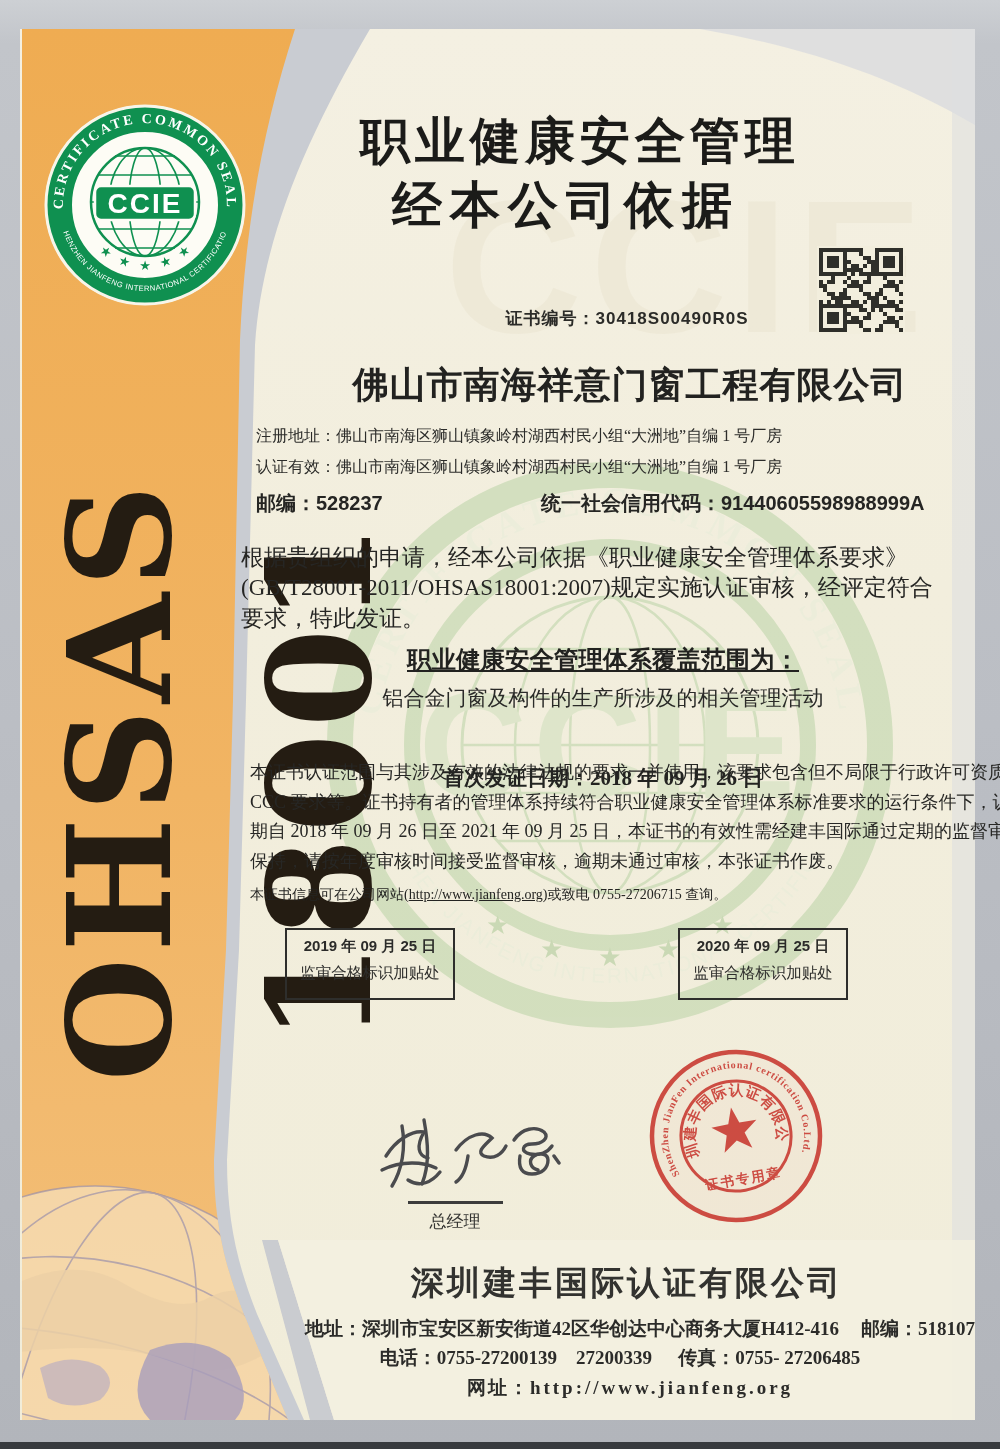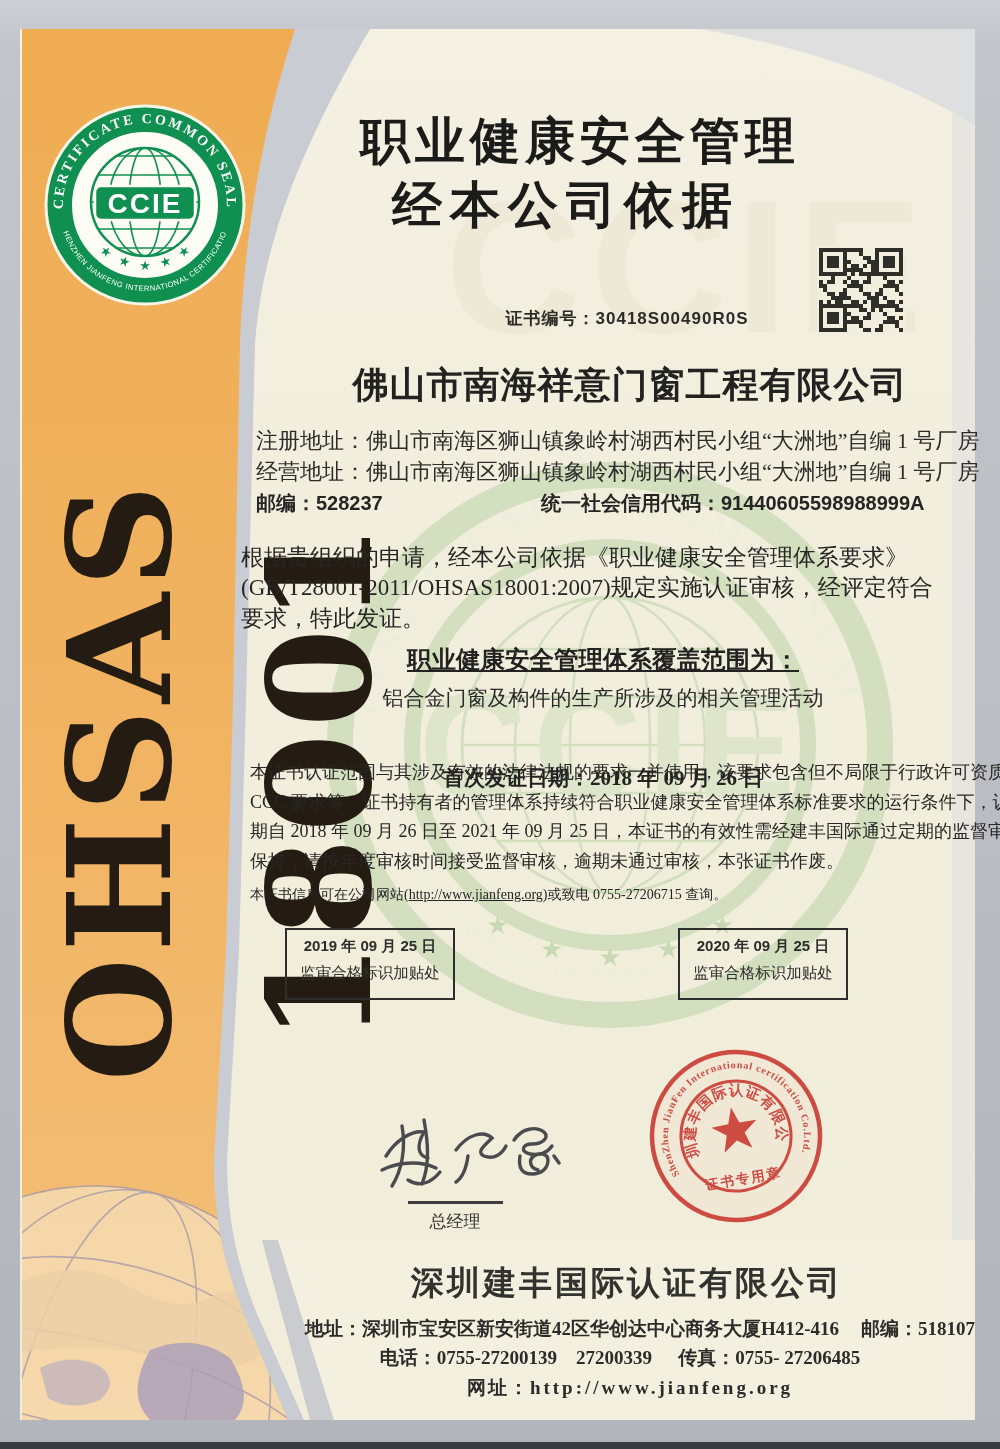"注册地址：佛山市南海区狮山镇象岭村湖西村民小组“大洲地”自编 1 号厂房" .t-addr { font-size: 22px -> 16px }
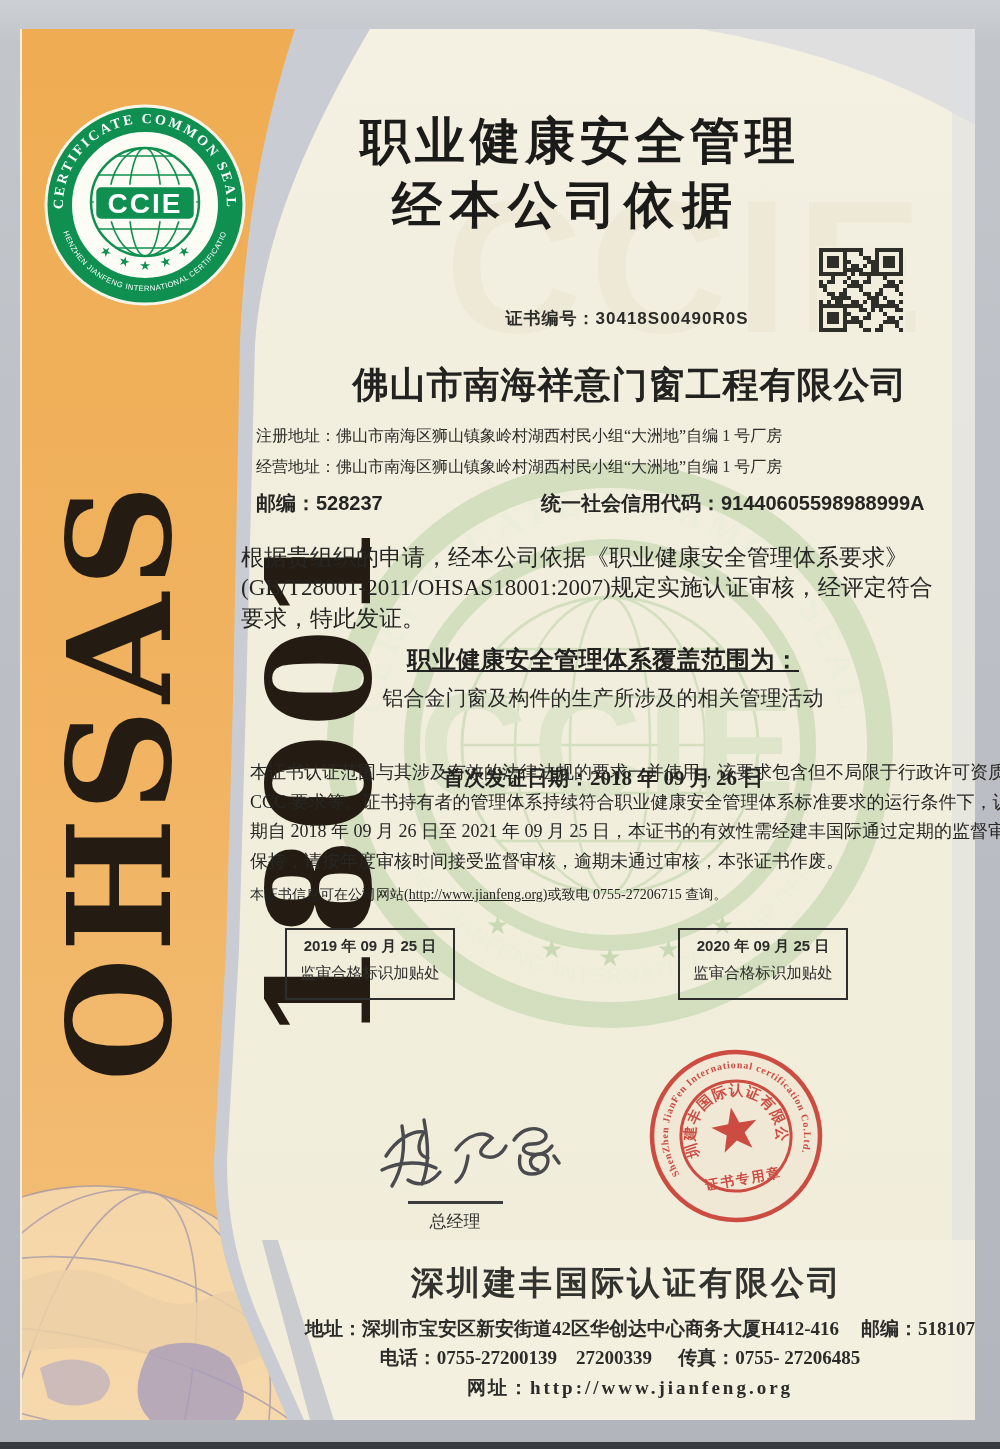"经营地址：" span { text: 经营地址 -> 认证有效 }
